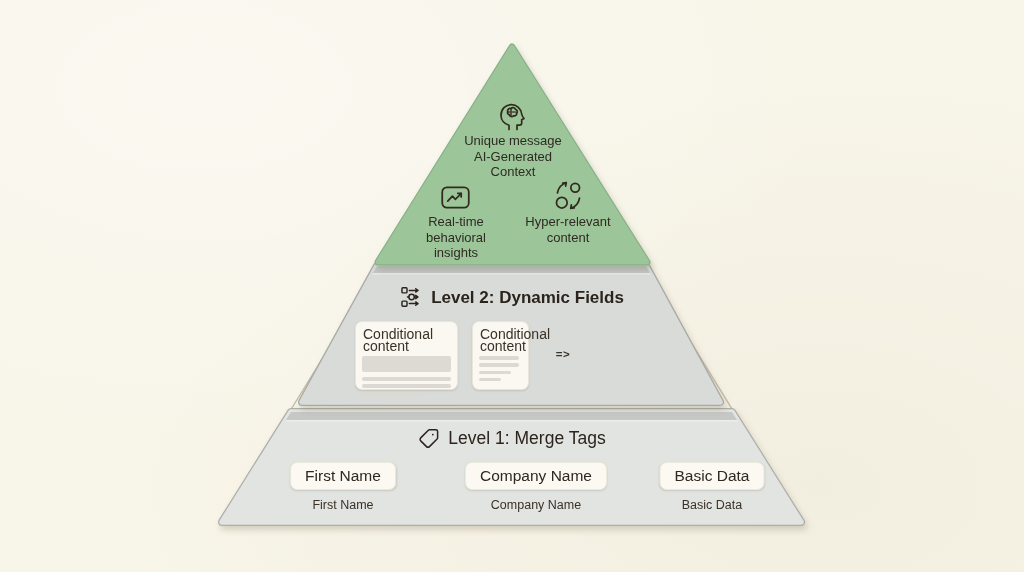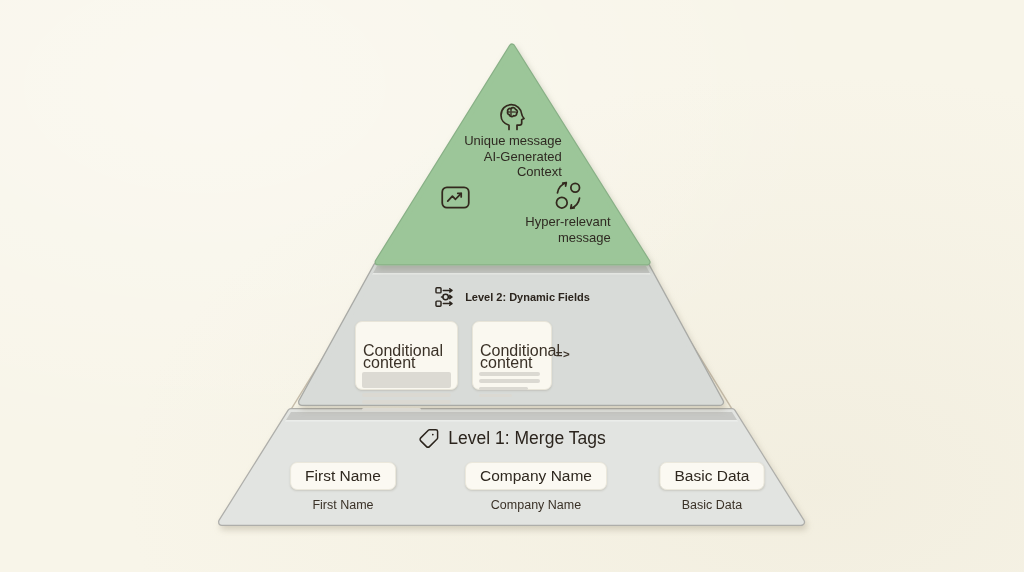"Unique message" .multiline { text-align: right -> center }
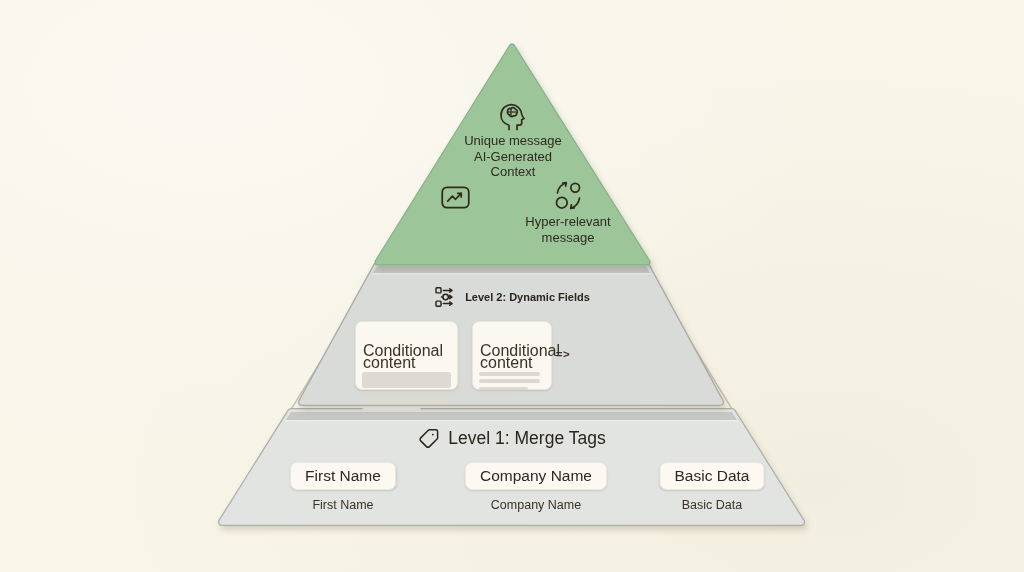"Real-time" div.abs { html: none -> <div>Real-time behavioral insights</div> }
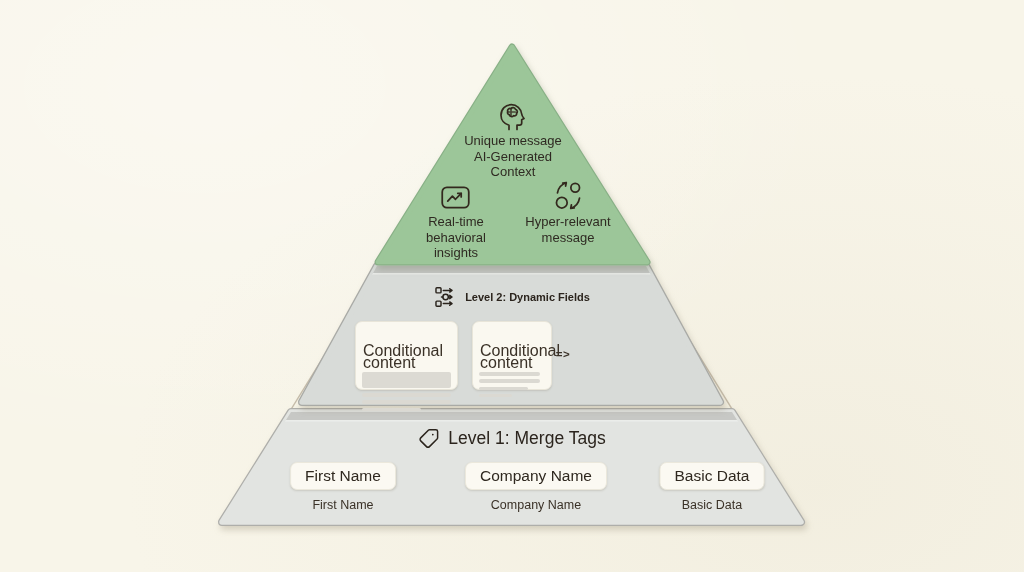"Hyper-relevant" div.abs { text: message -> content }
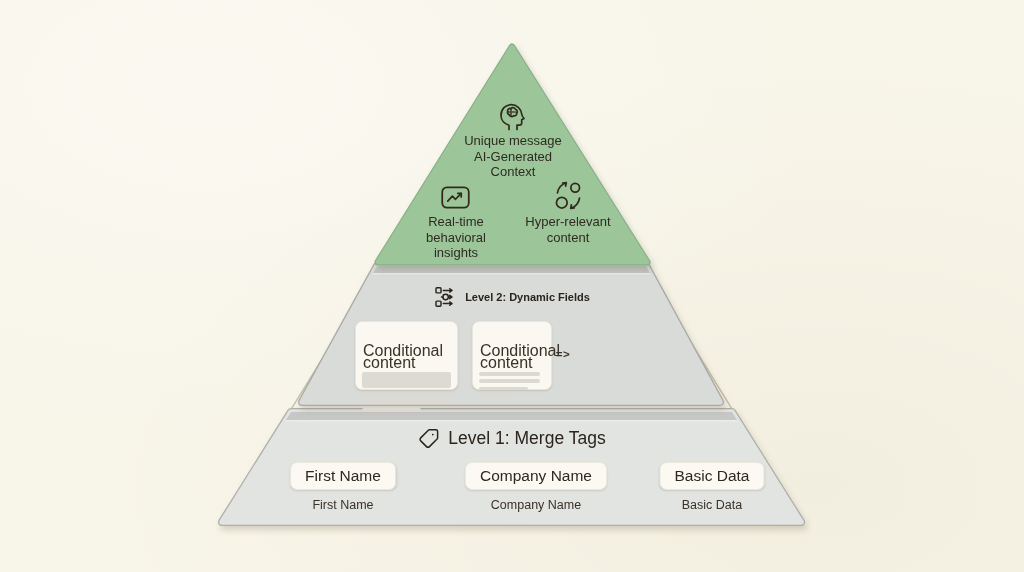"Level 2: Dynamic Fields" .l2-header { align-items: center -> flex-end; font-size: 11px -> 17px }
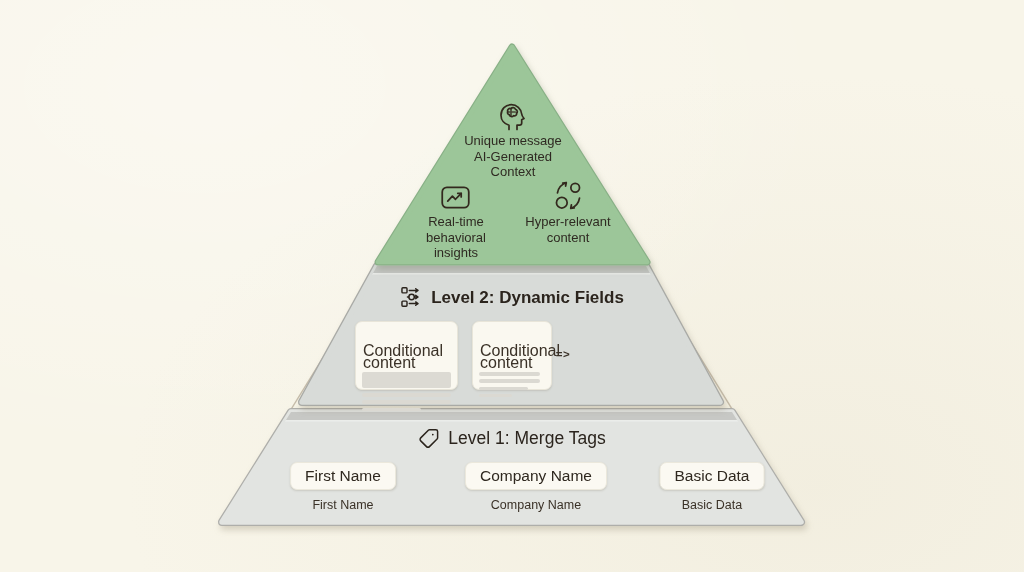"Conditional content" .card-title { font-size: 16px -> 14px; margin: 17px 0 4px 1px -> 1px 0 4px 1px }
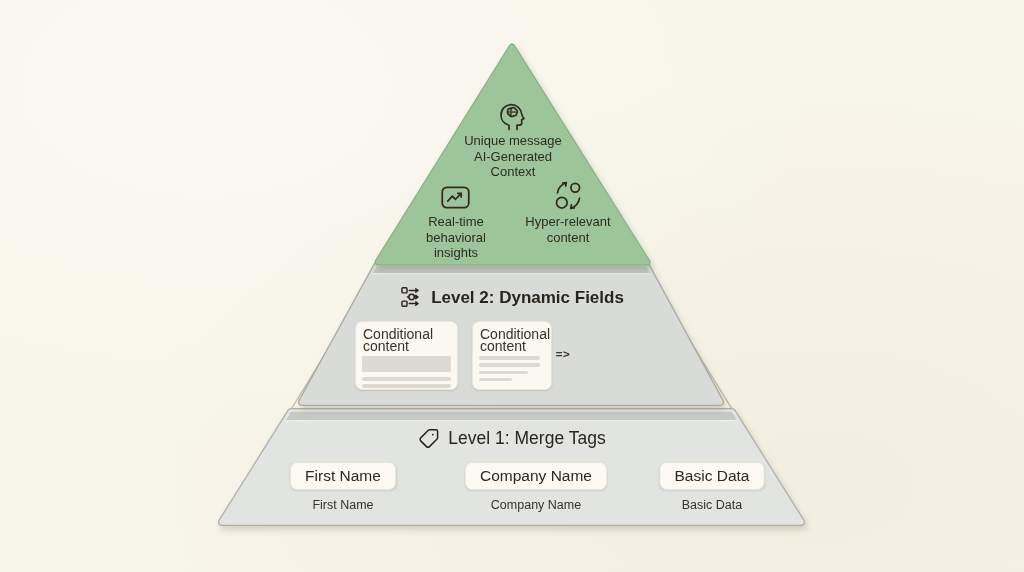"Conditional" .card2 { width: 80px -> 57px }
